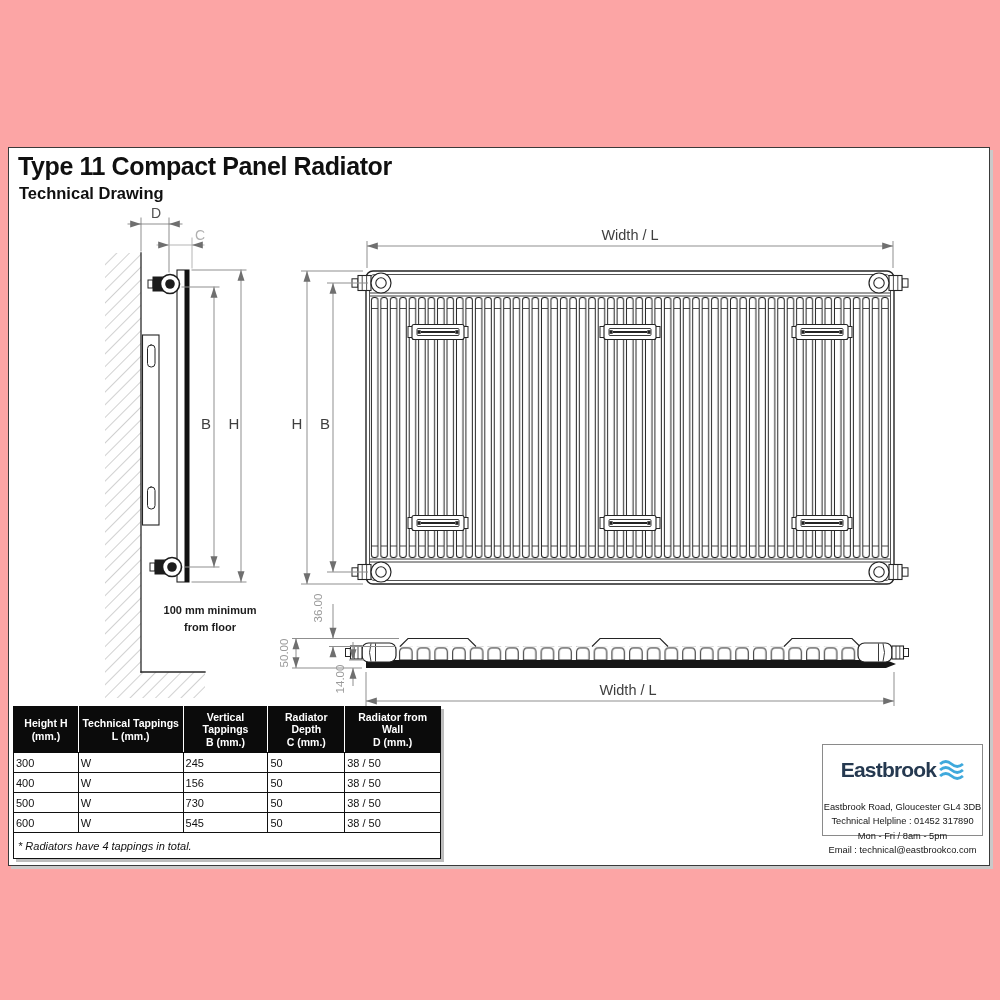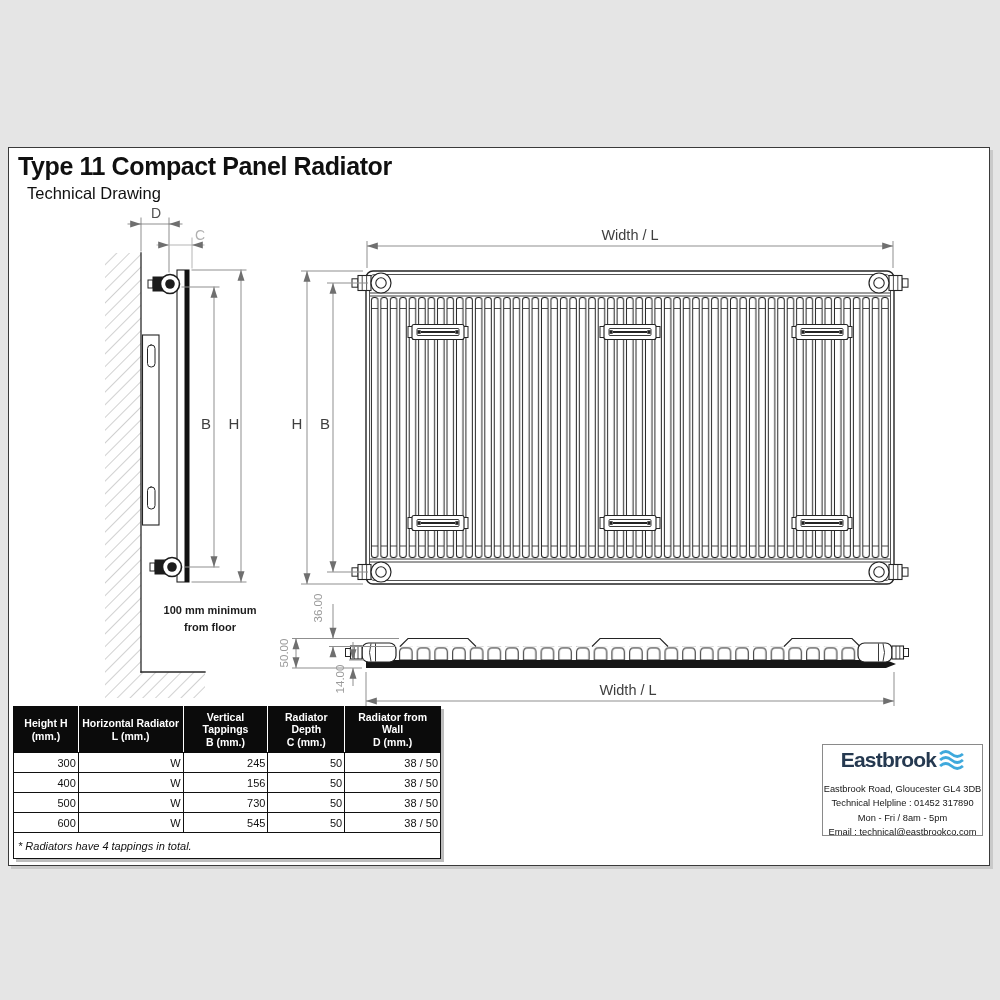"Type 11 Compact Panel Radiator" .page { background: #e5e5e5 -> #fca5a5 }
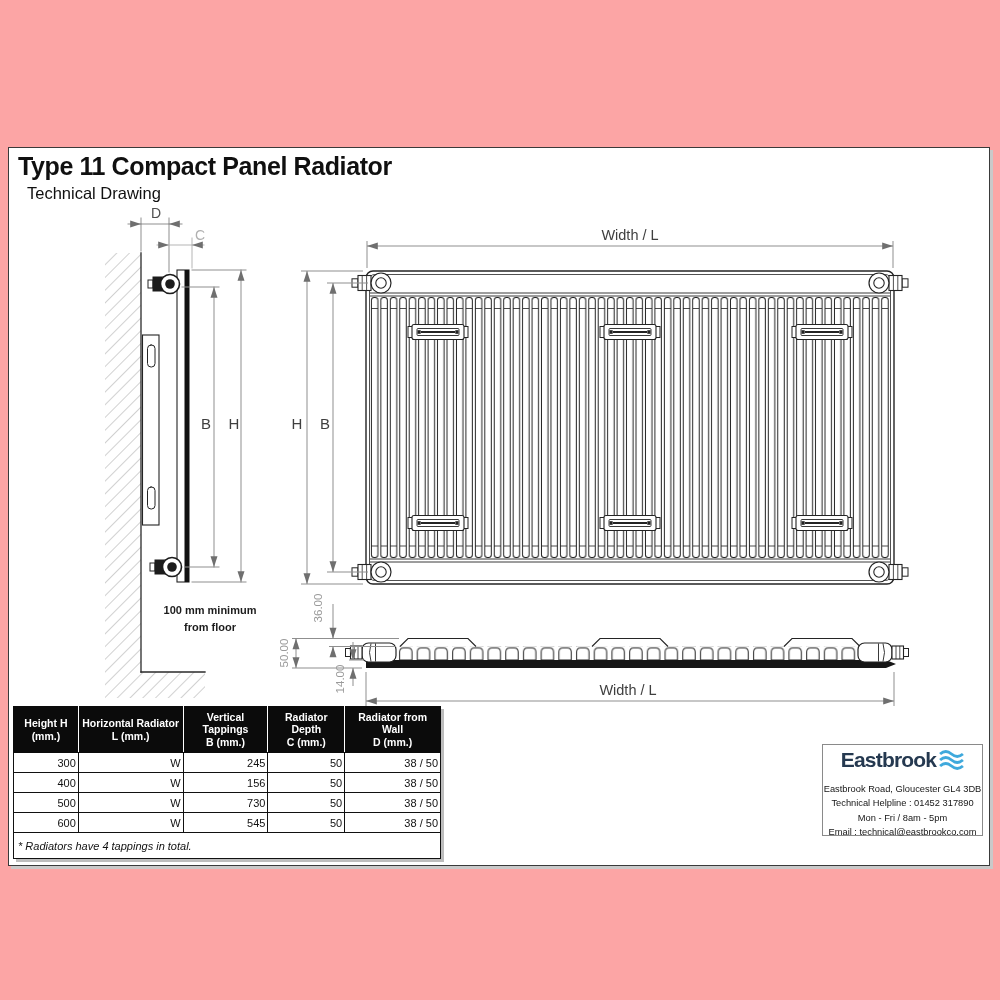"Technical Drawing" .subtitle { font-weight: normal -> bold; margin-left: 8px -> none }
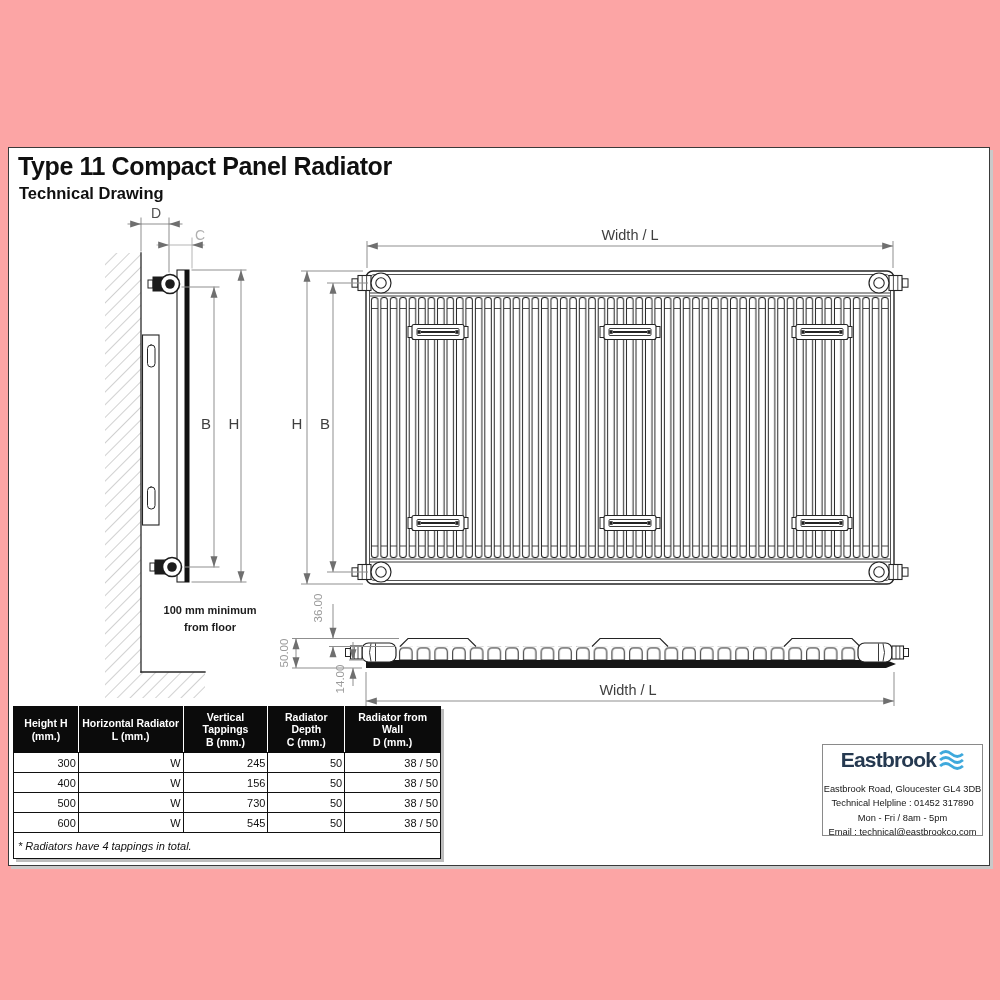"Horizontal Radiator" th { text: Horizontal Radiator -> Technical Tappings }
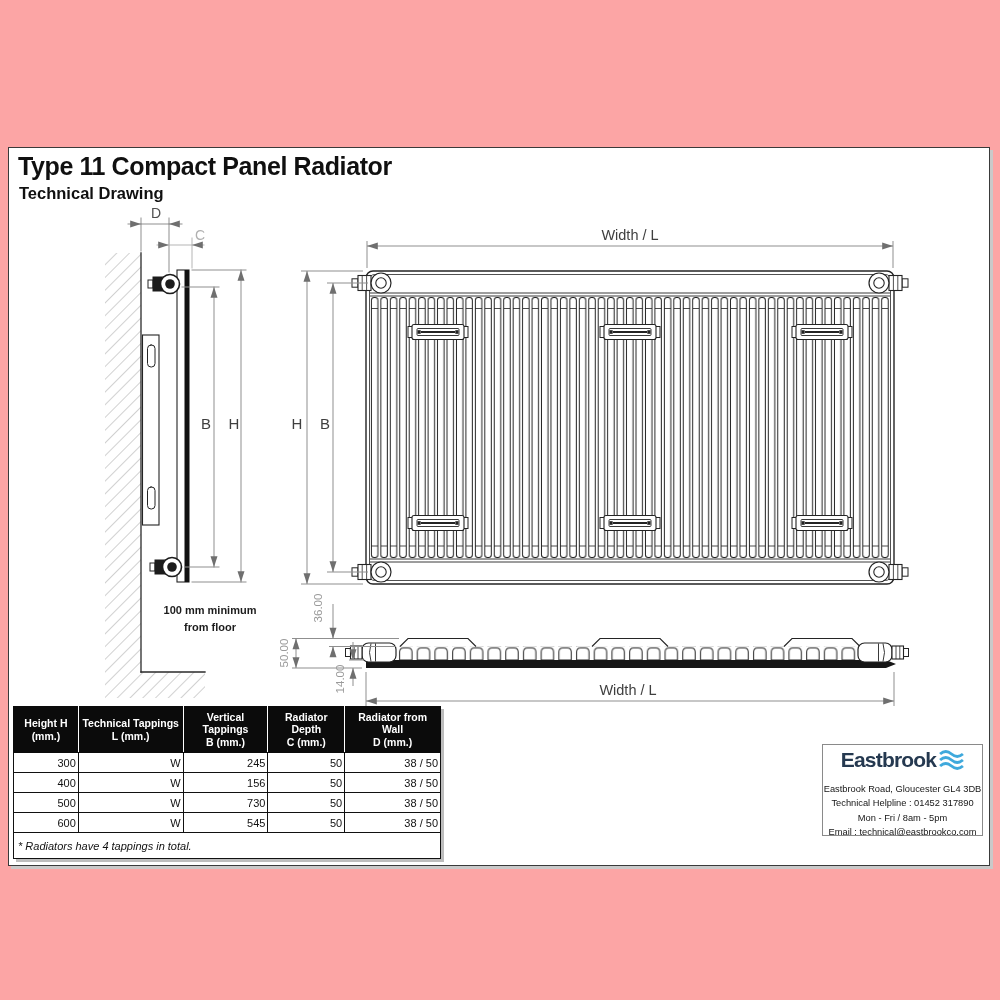"300" .spec td { text-align: right -> left }
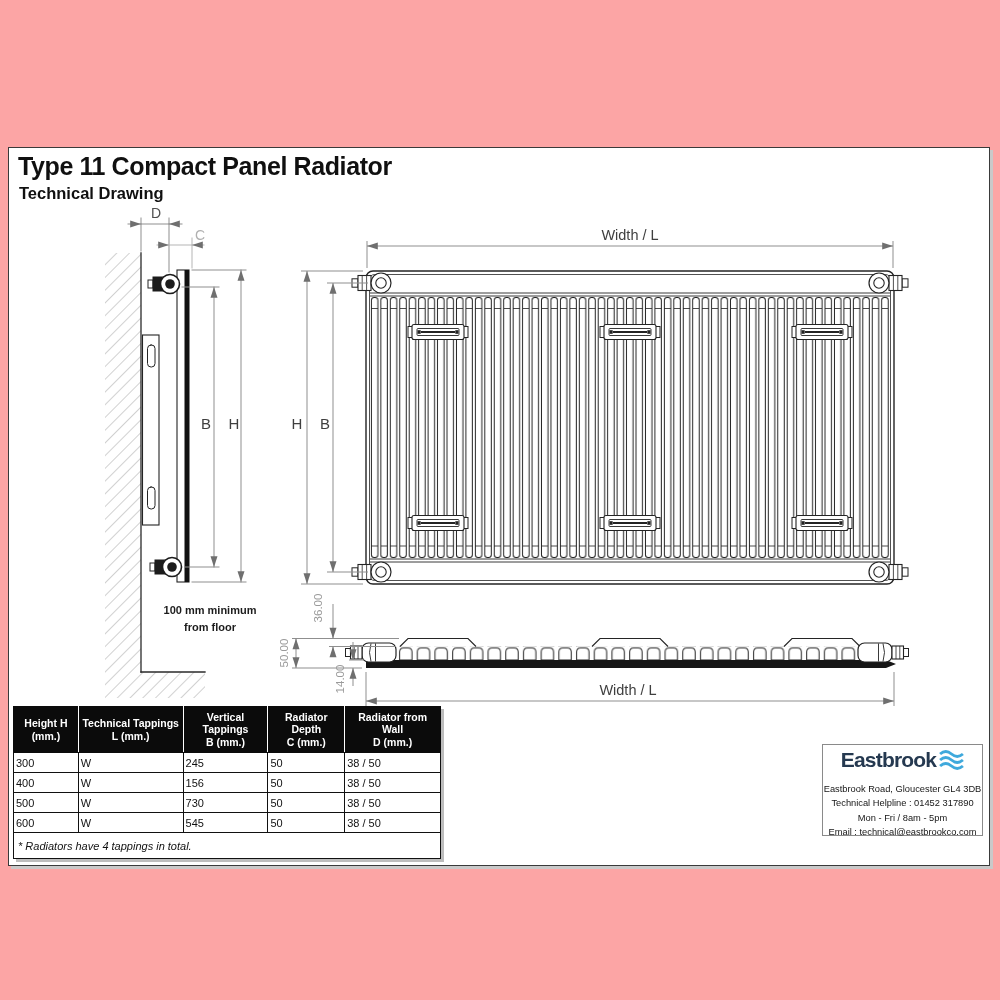"Eastbrook" .brand { padding-top: 3px -> 13px }
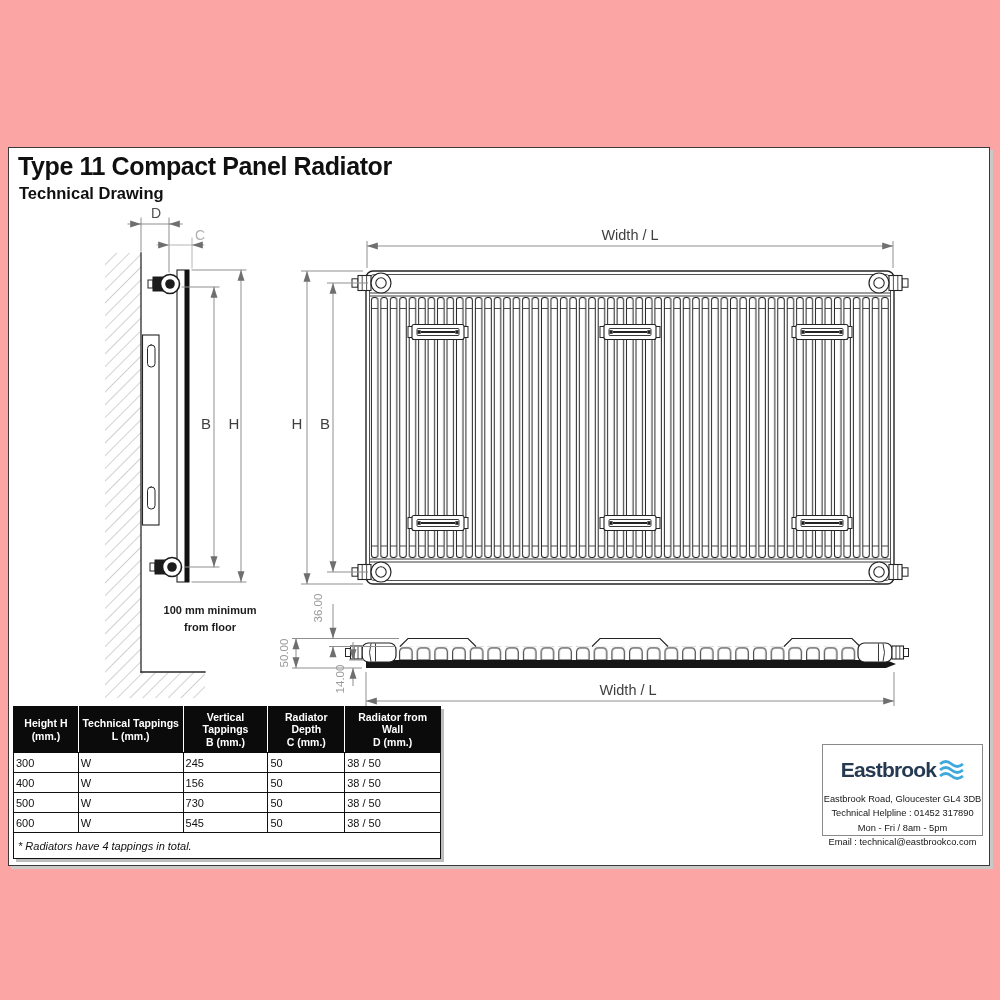"Eastbrook Road, Gloucester GL4 3DB" .brand .contact { margin-top: 10px -> 18px }
